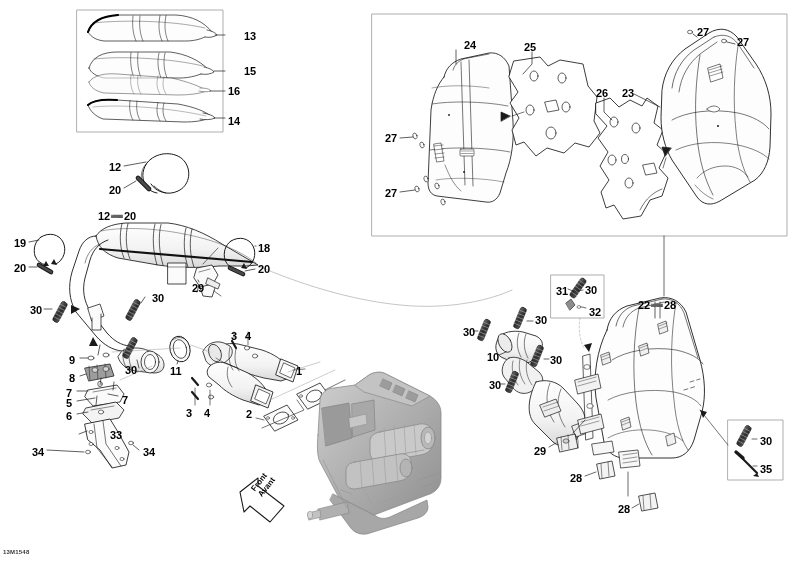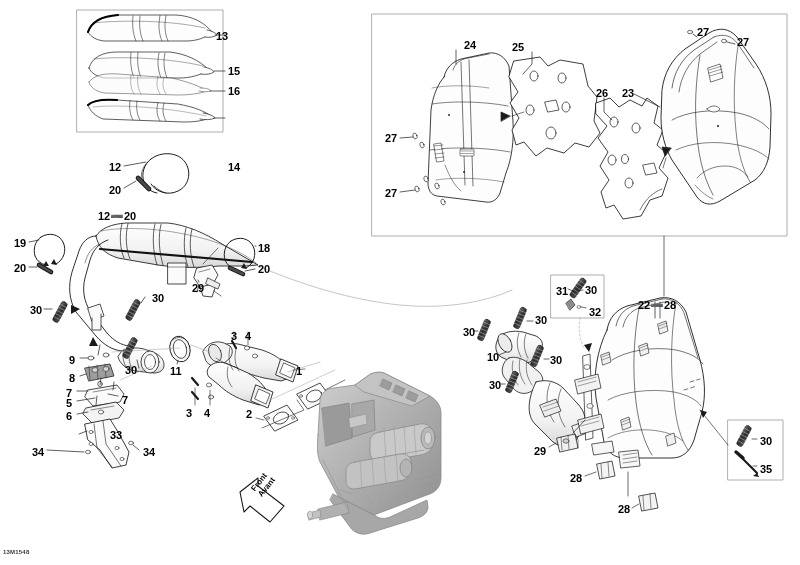"13" div.lbl { left: 216px -> 244px }
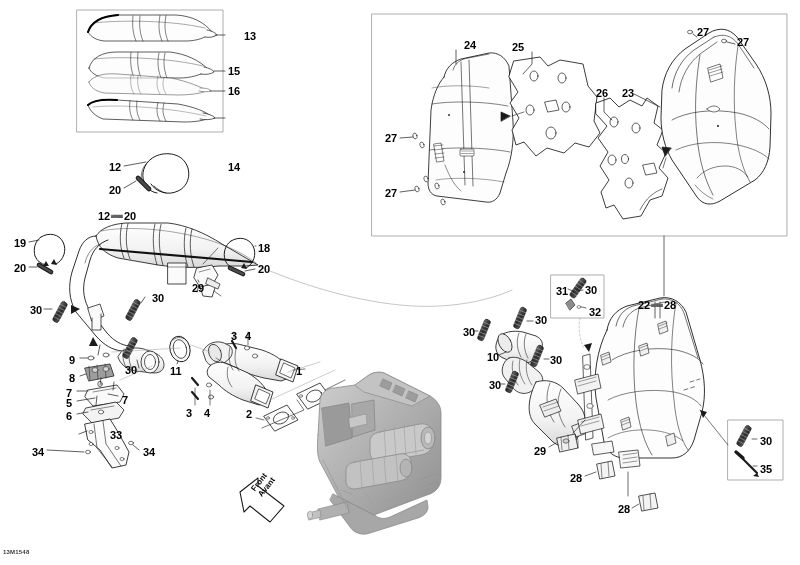"25" div.lbl { left: 512px -> 524px }
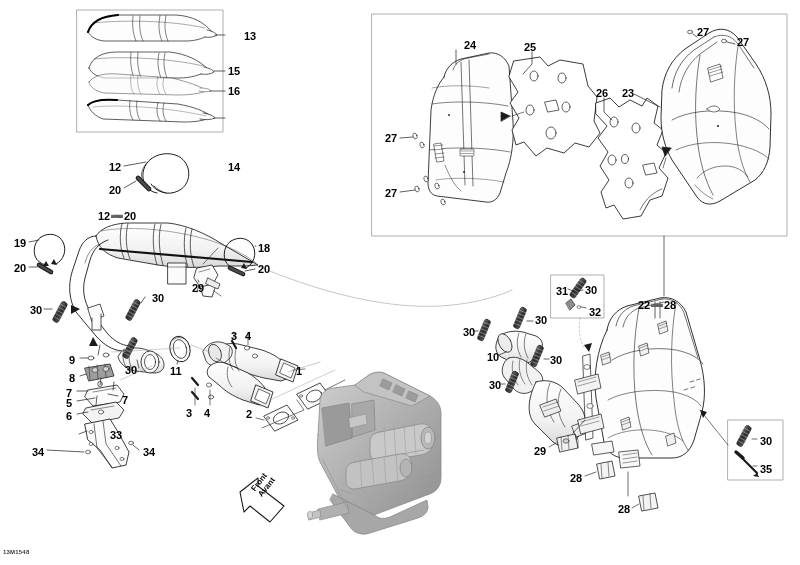"15" div.lbl { left: 228px -> 244px }
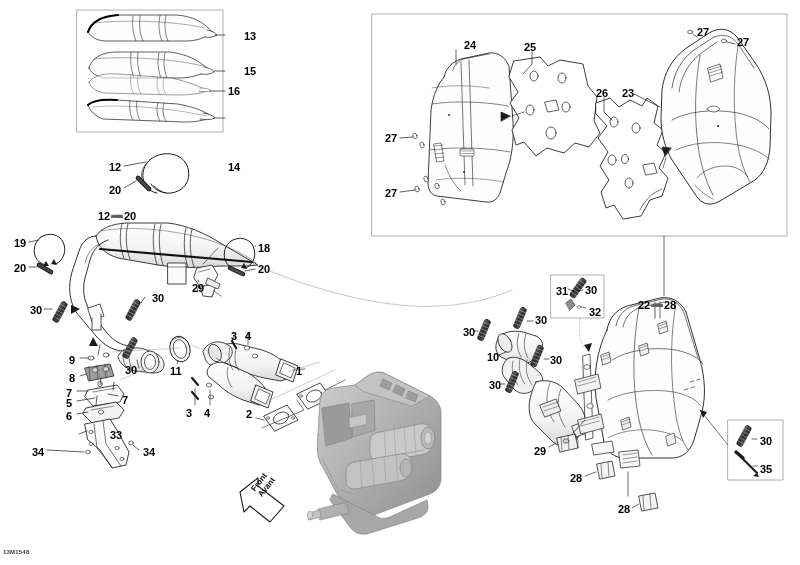"14" div.lbl { margin-top: 46px -> none }
